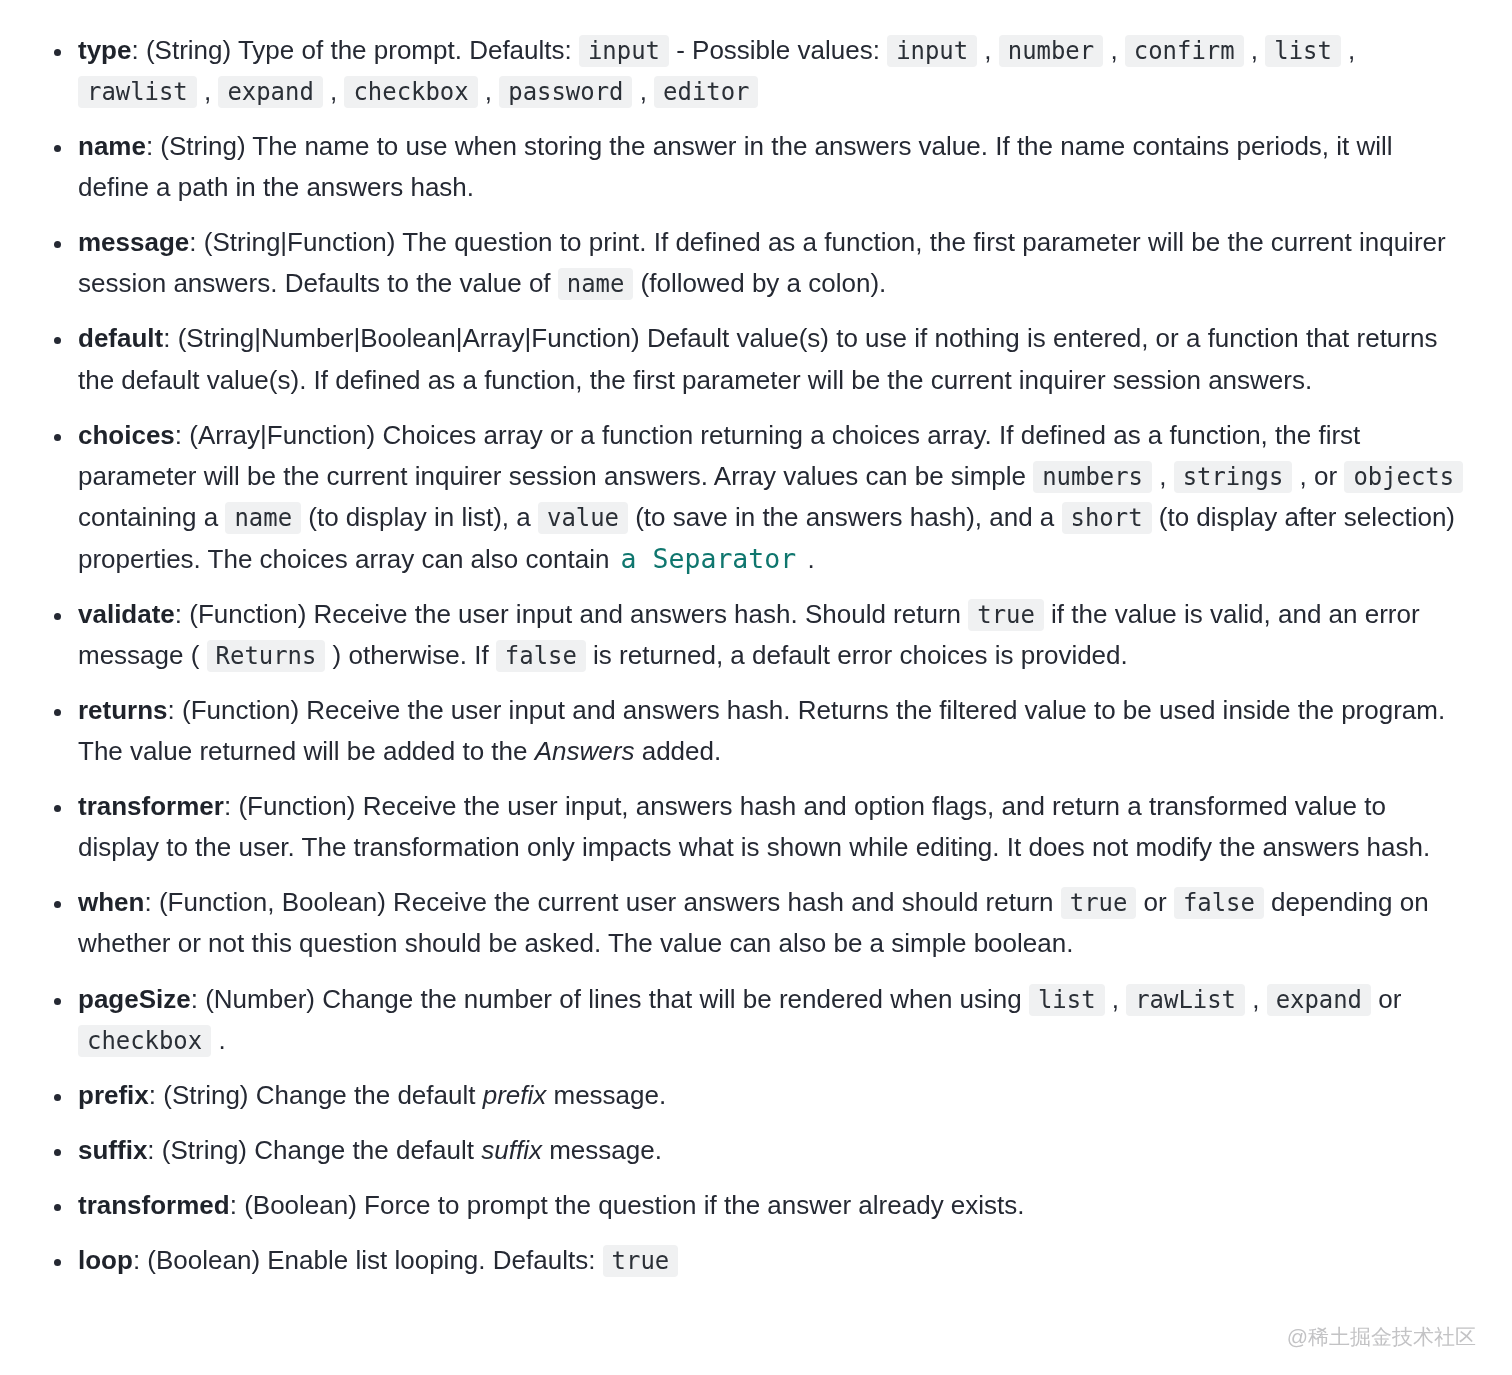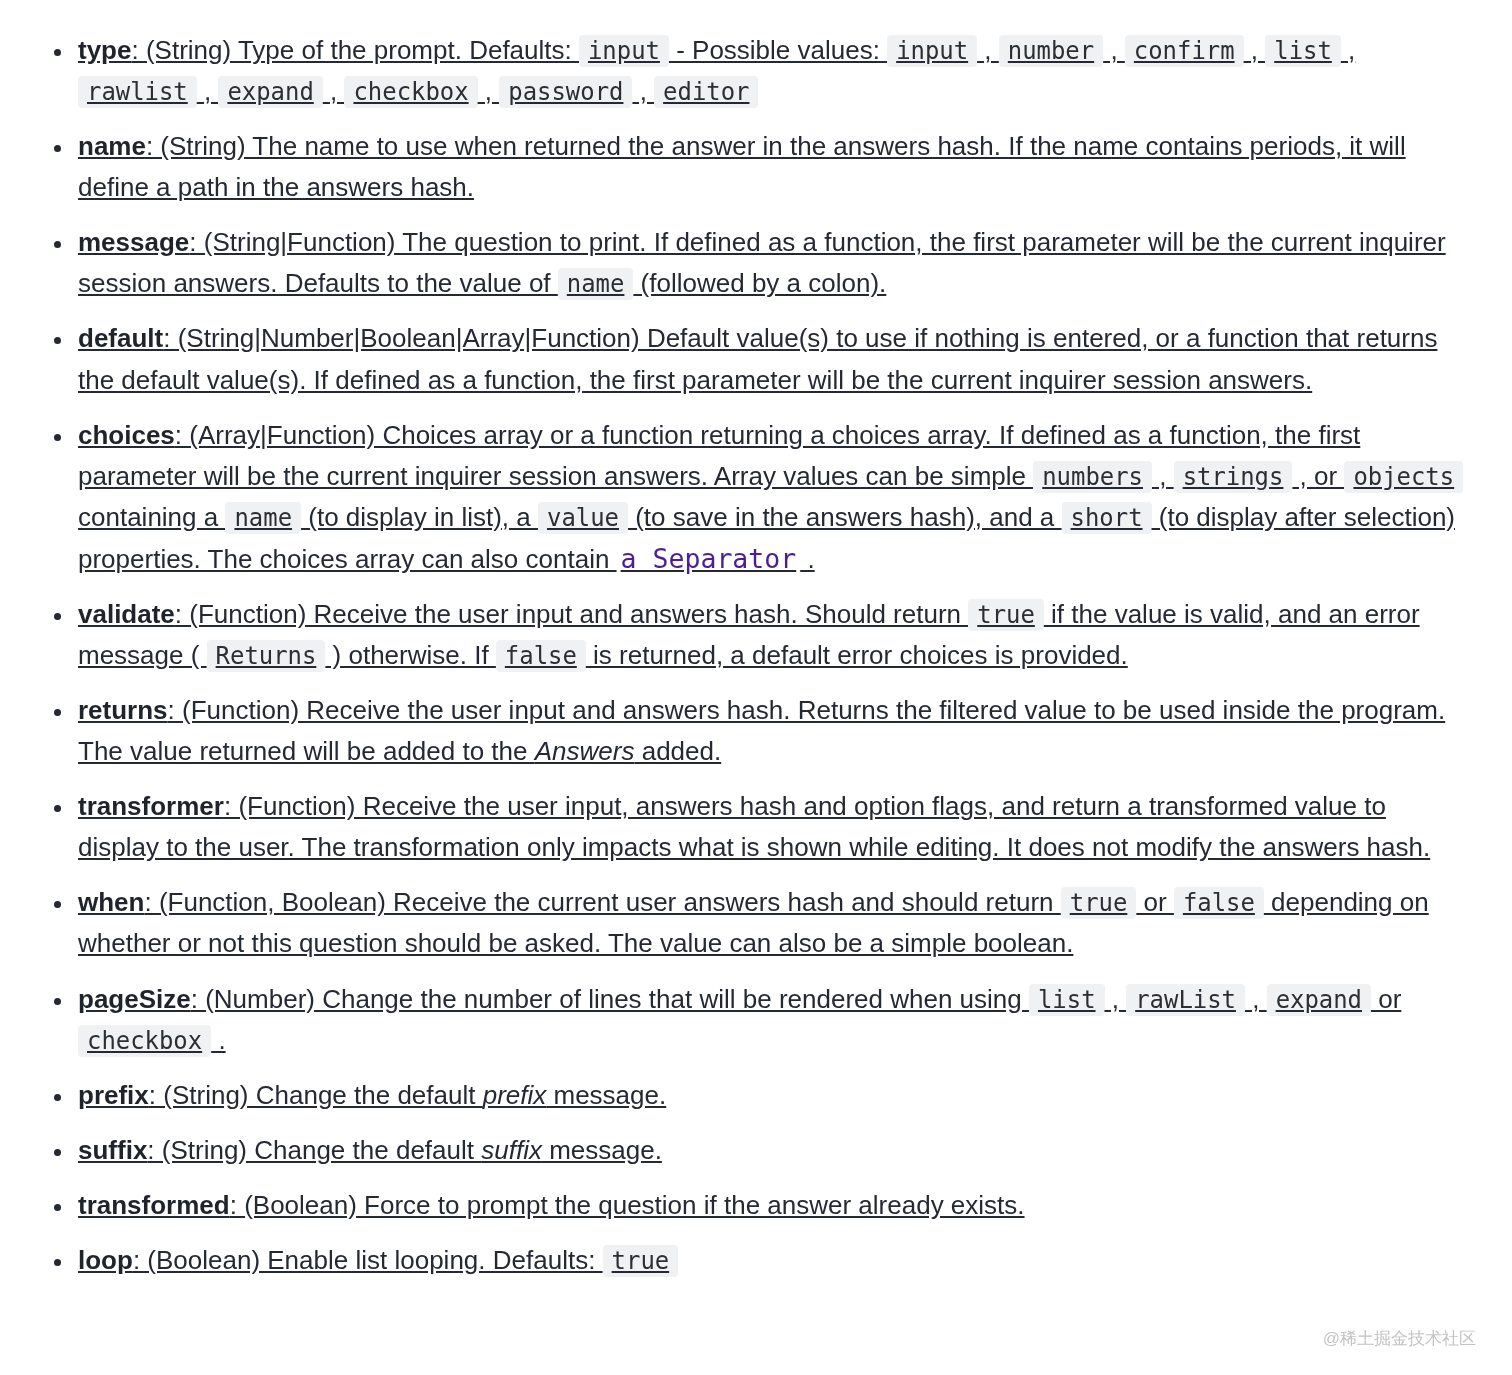"type: (String) Type of the" .page { text-decoration: underline -> none }
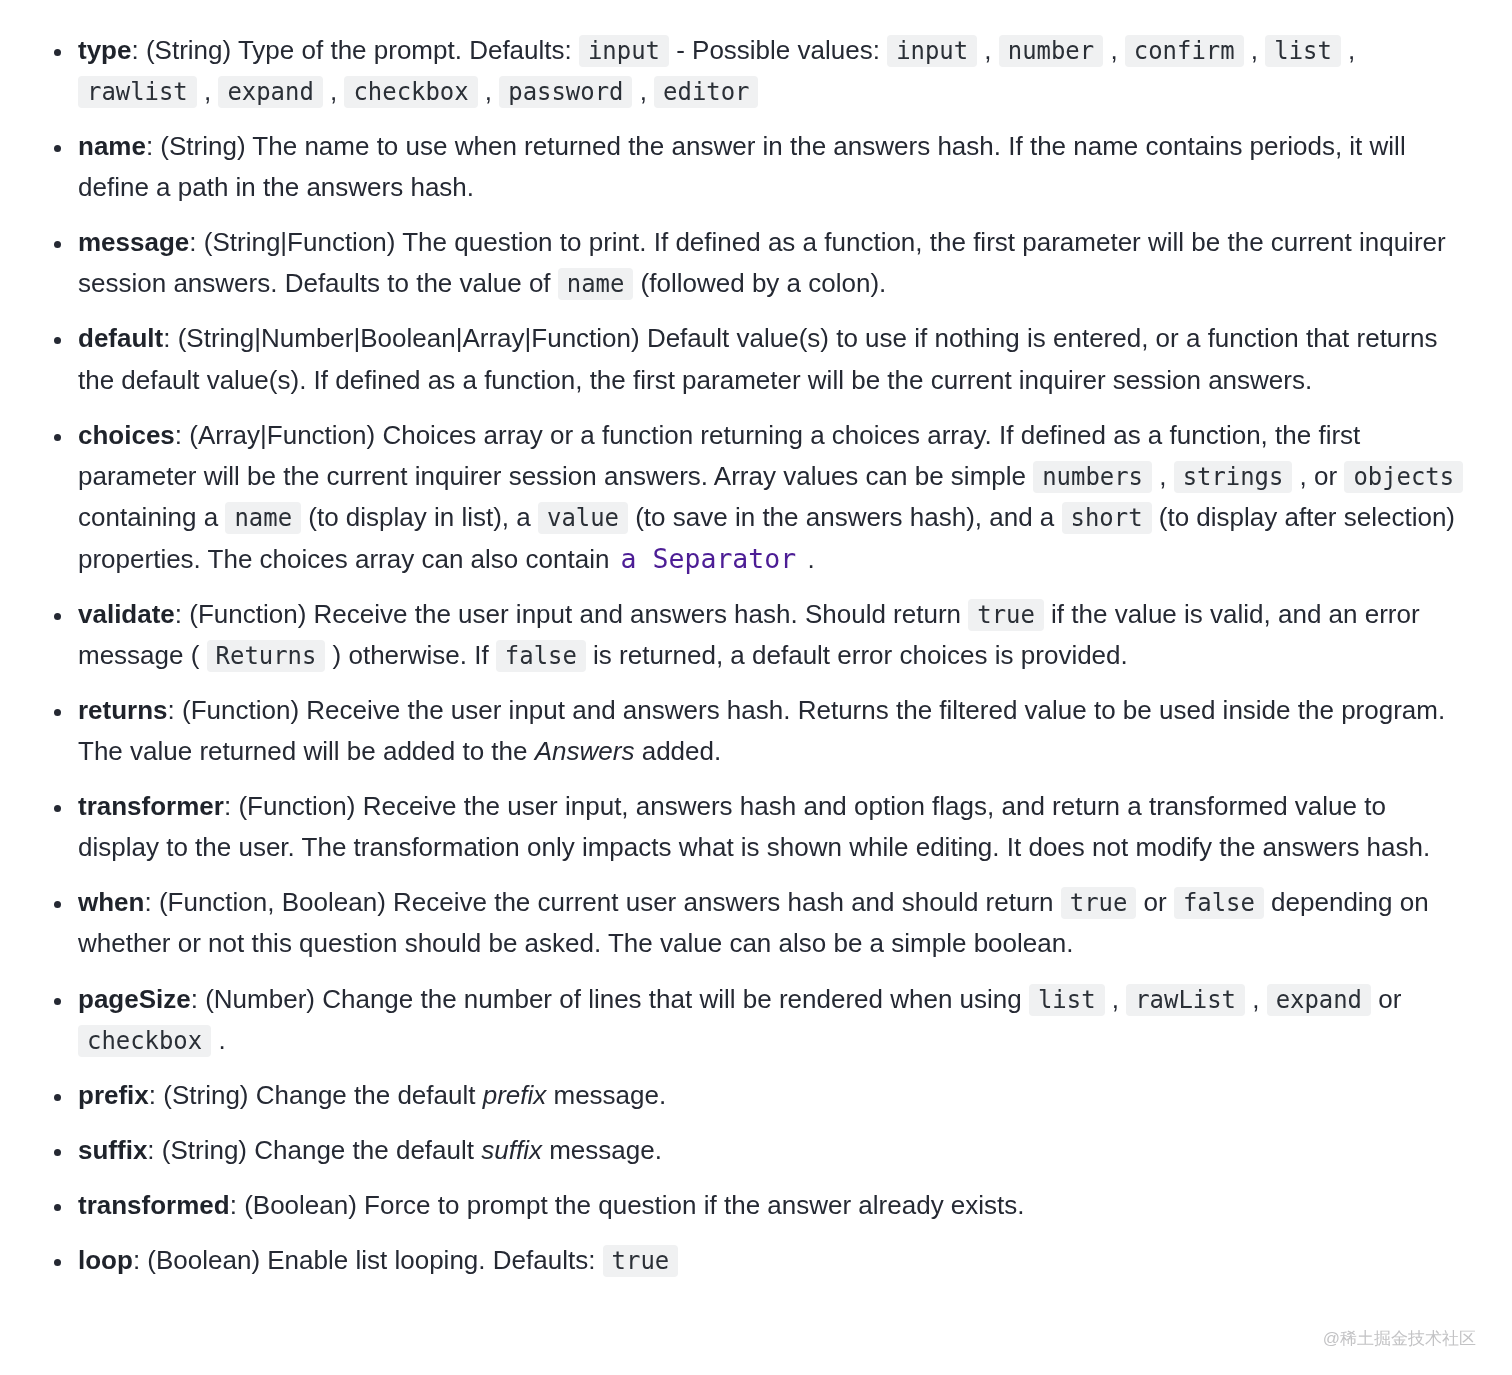": (String) The name to" span { text: returned the answer in the answers hash -> storing the answer in the answers value }
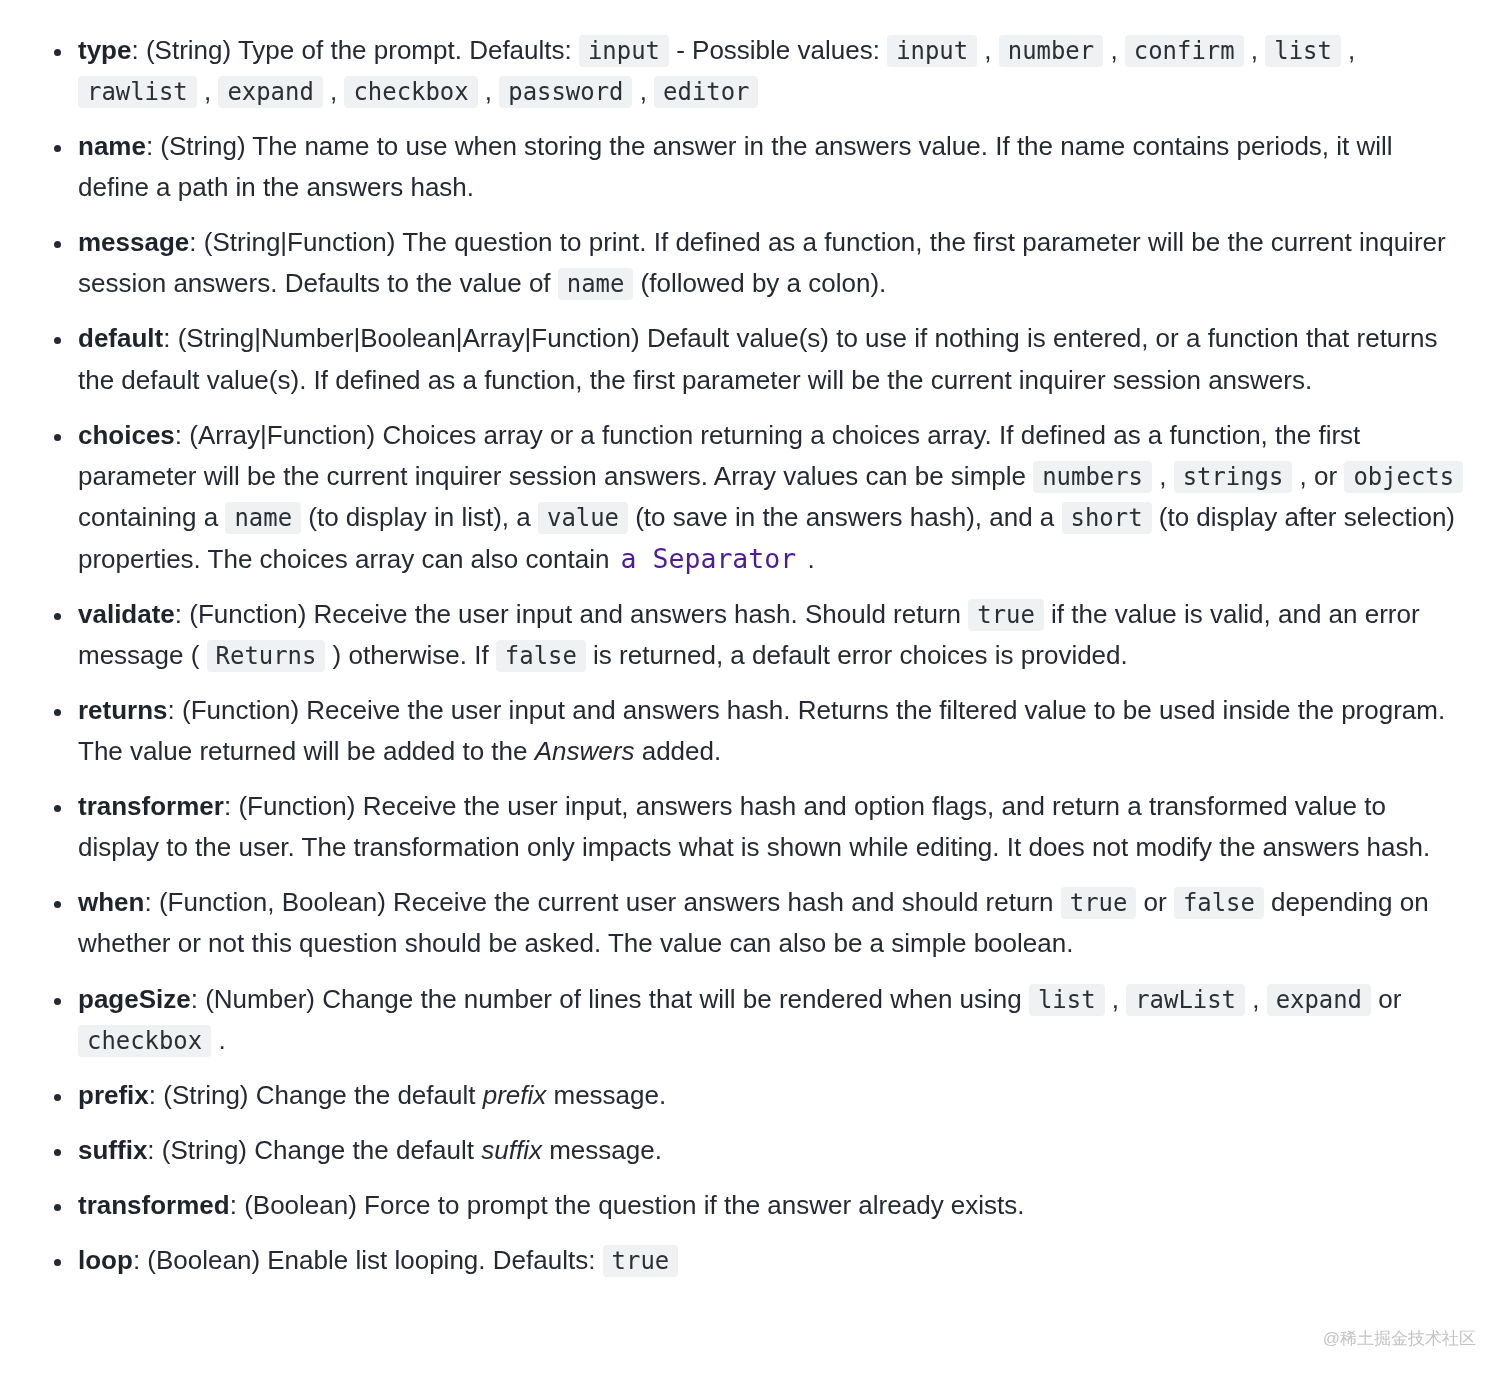"a Separator" code.code.red { color: #4c1d95 -> #0f766e }
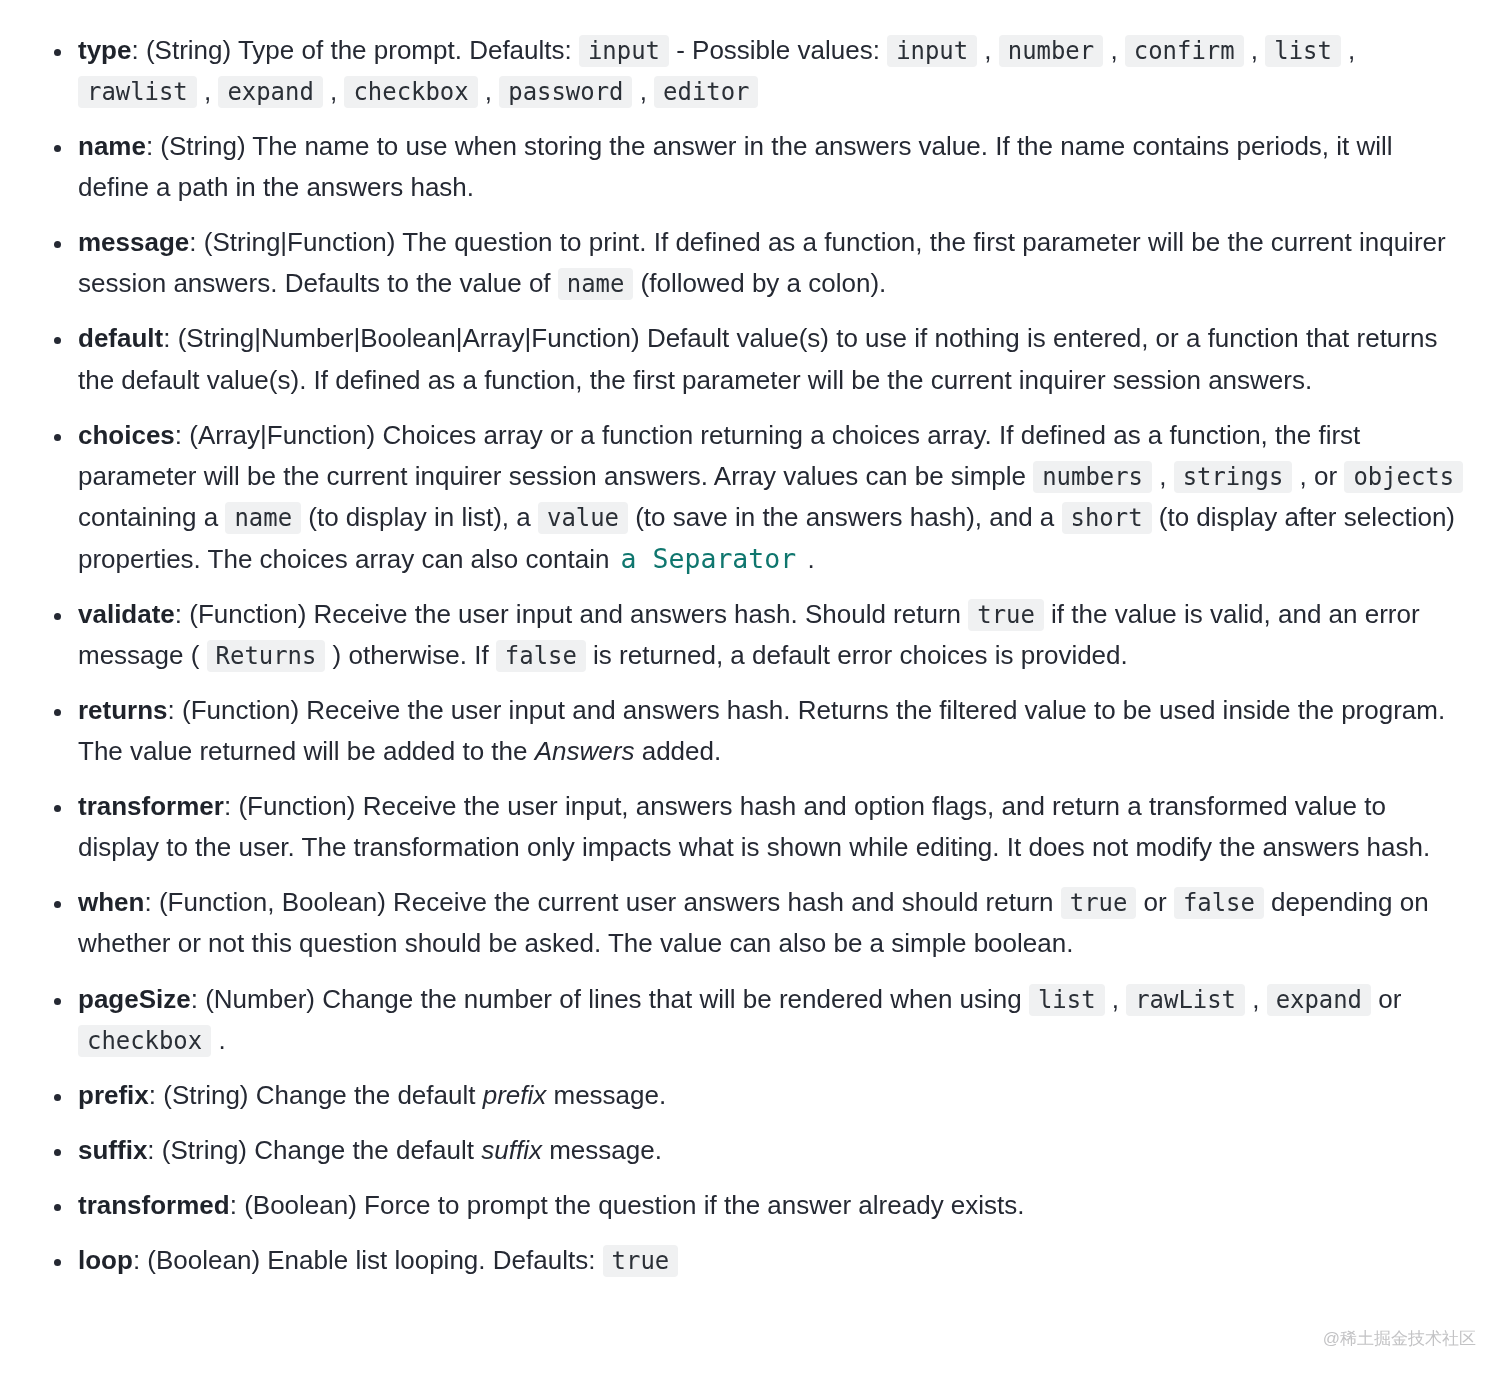"@稀土掘金技术社区" .watermark { font-size: 17px -> 21px }
